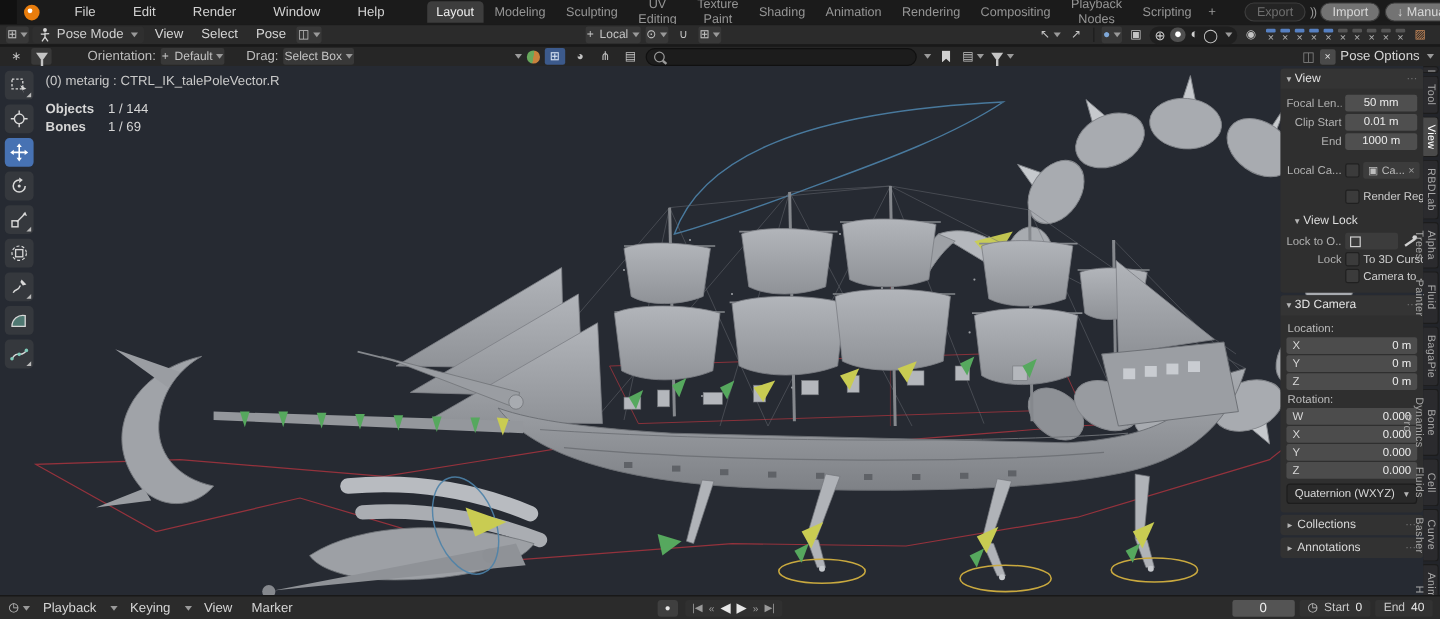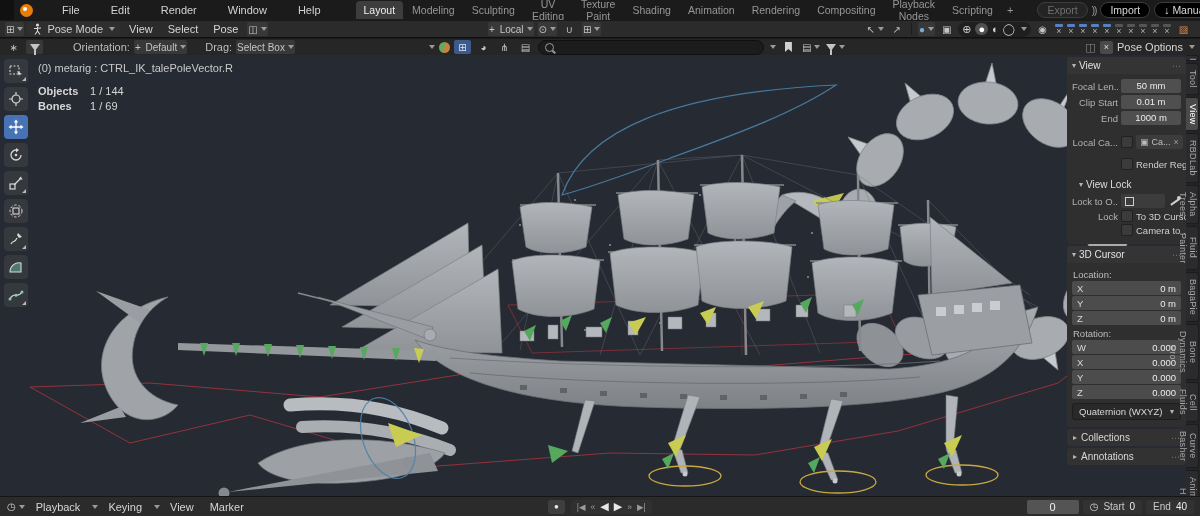"Import" .pill { background: #000000 -> #737373 }
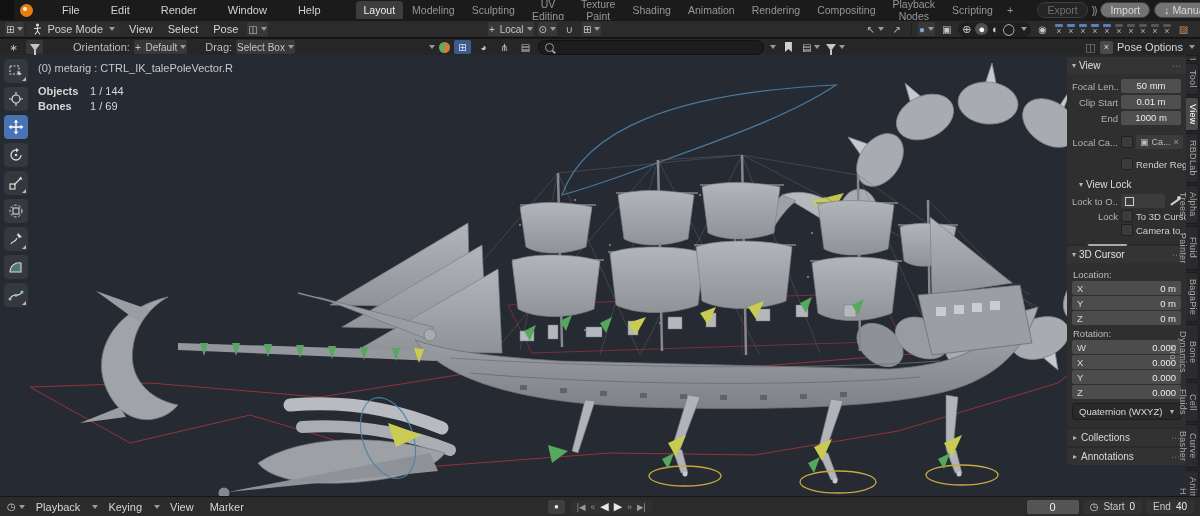"3D Cursor" span { text: Cursor -> Camera }
